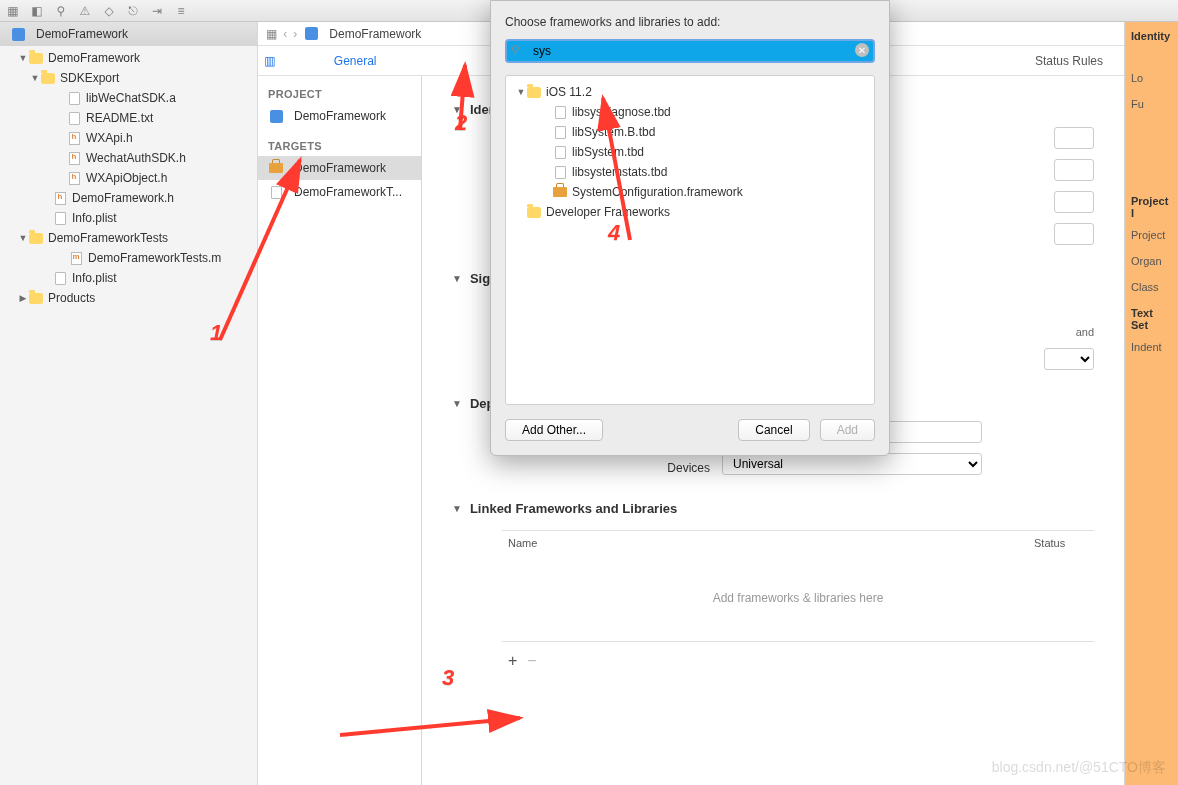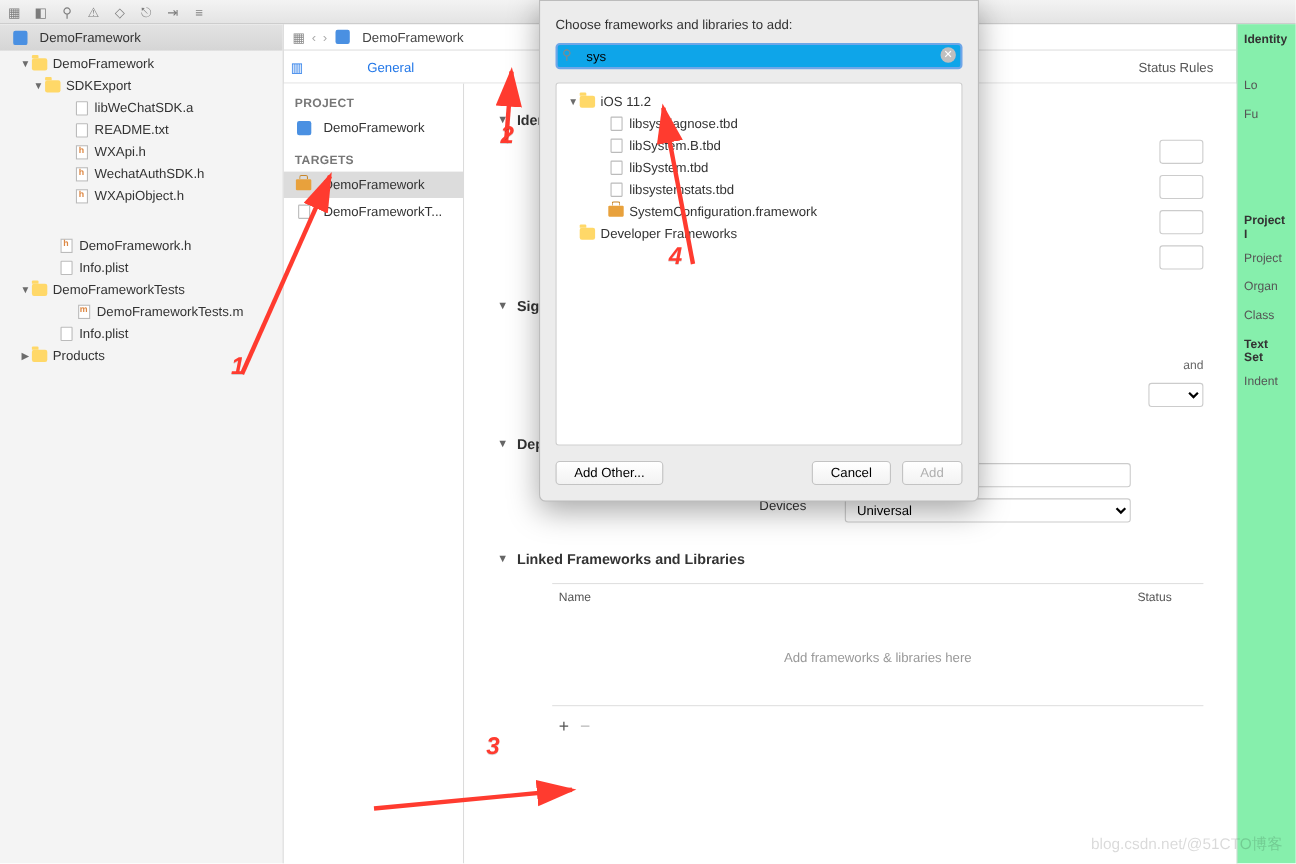"Identity" .right { background: #86efac -> #fdba74 }
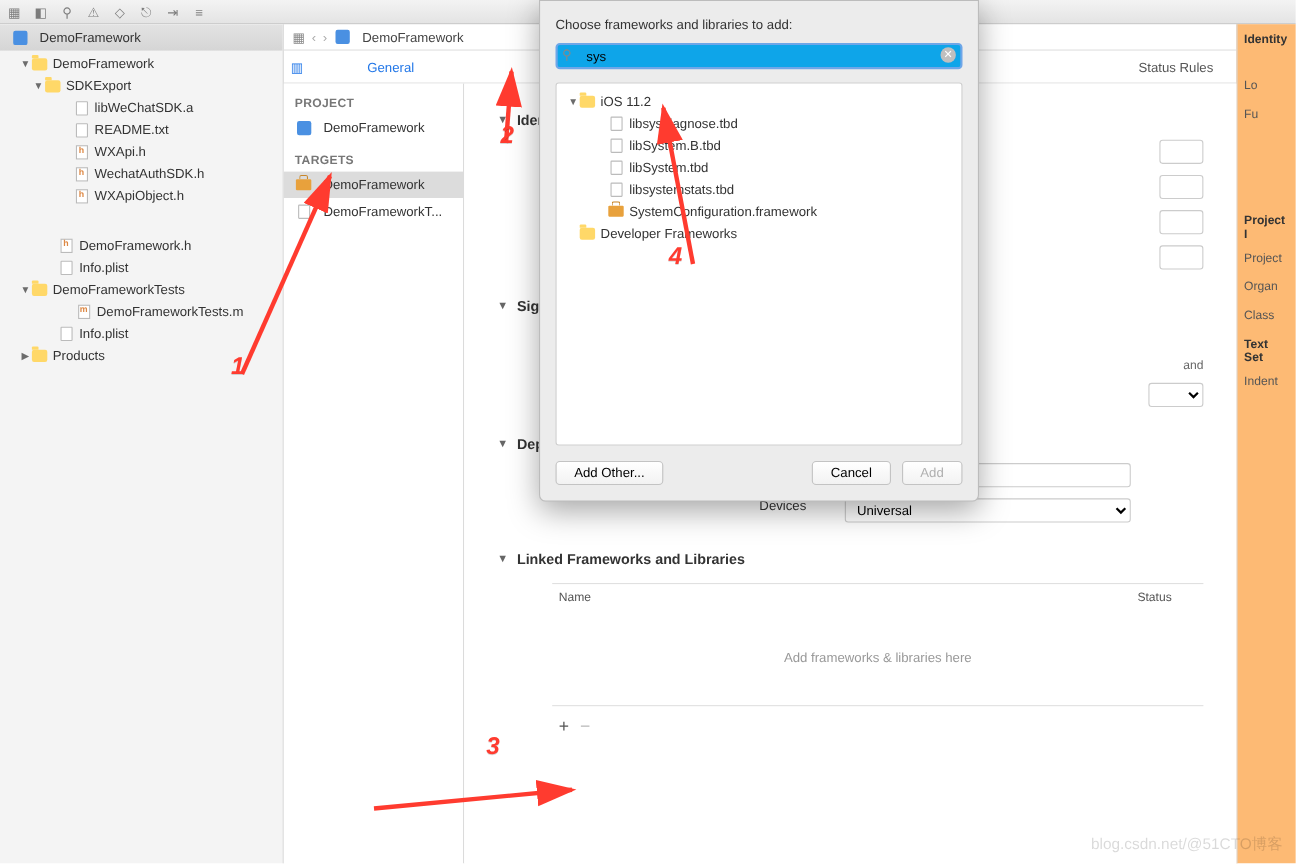"DemoFramework.h" div.tree-item { margin-top: 25px -> none }
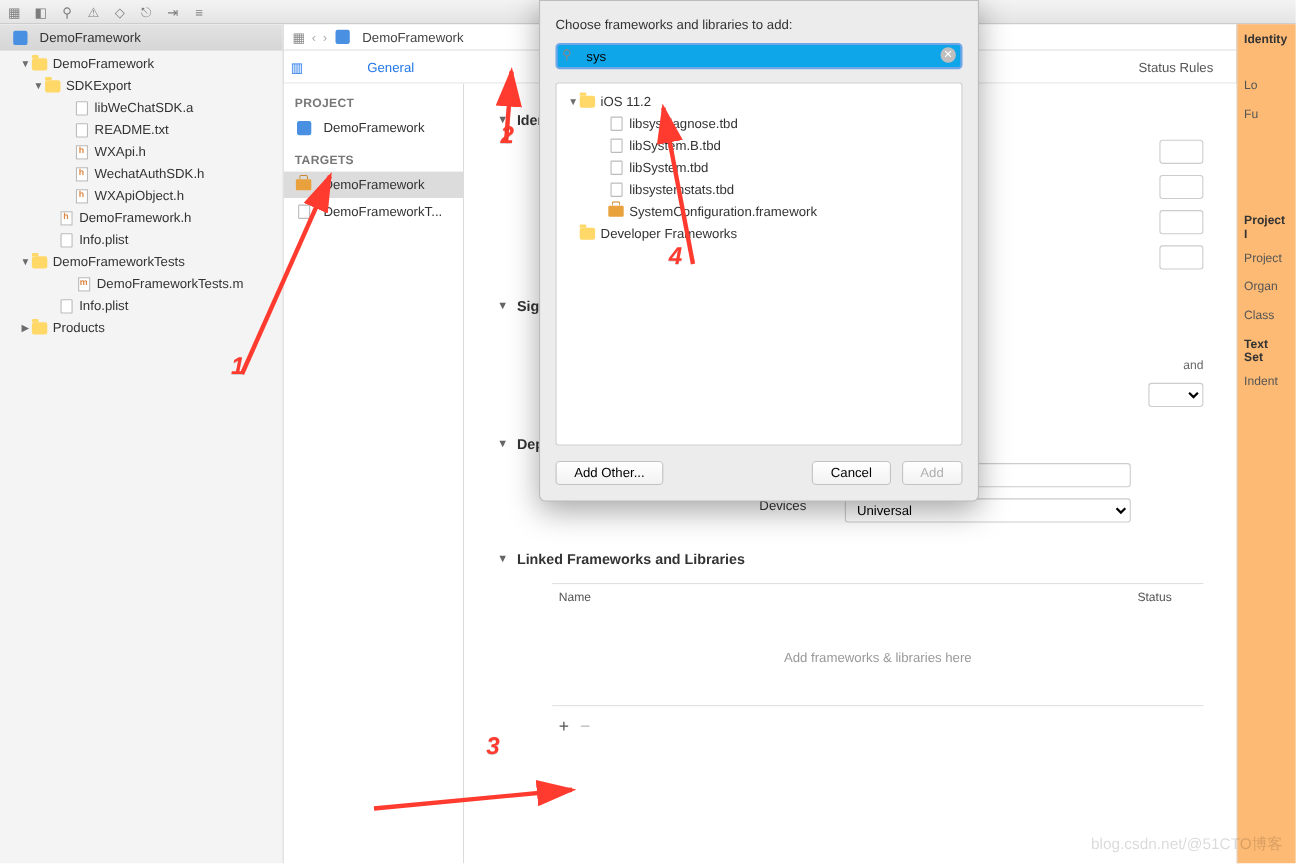"Devices" .formrow { align-items: flex-start -> flex-end; gap: 23px -> none }
